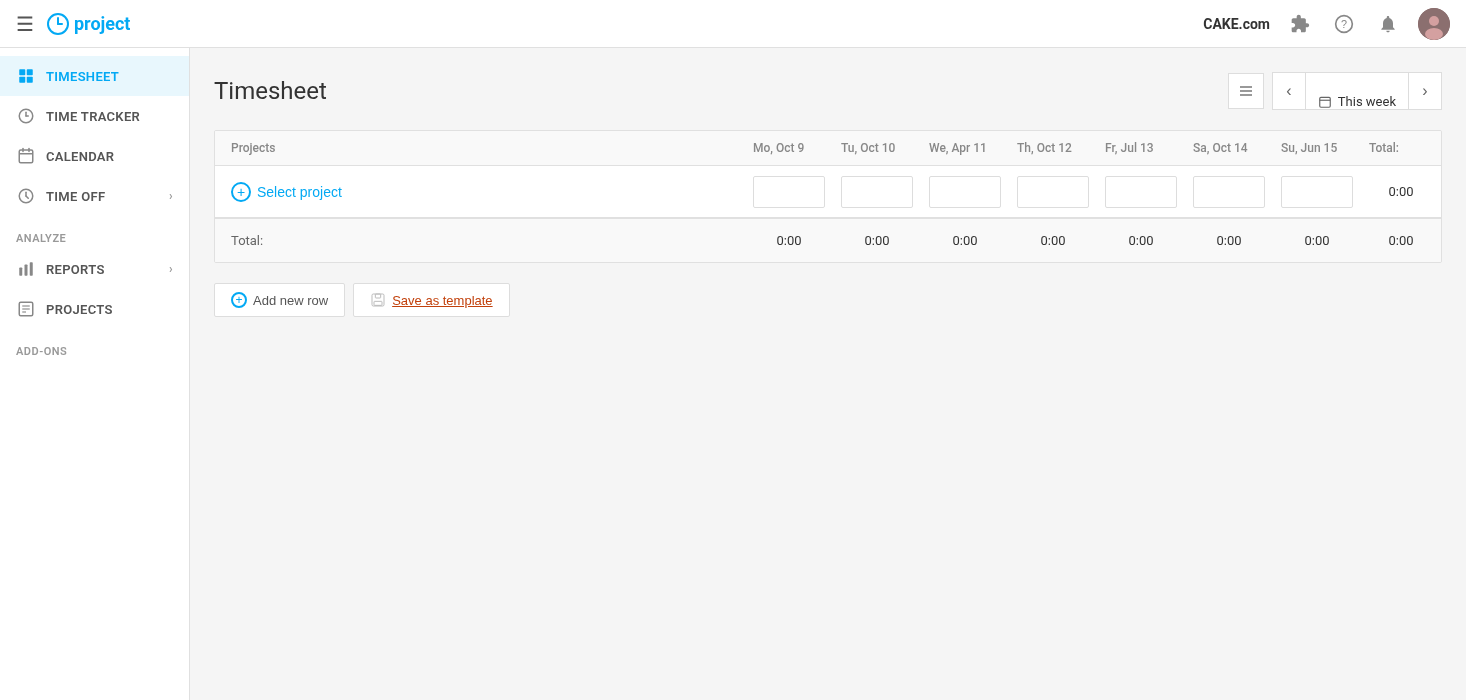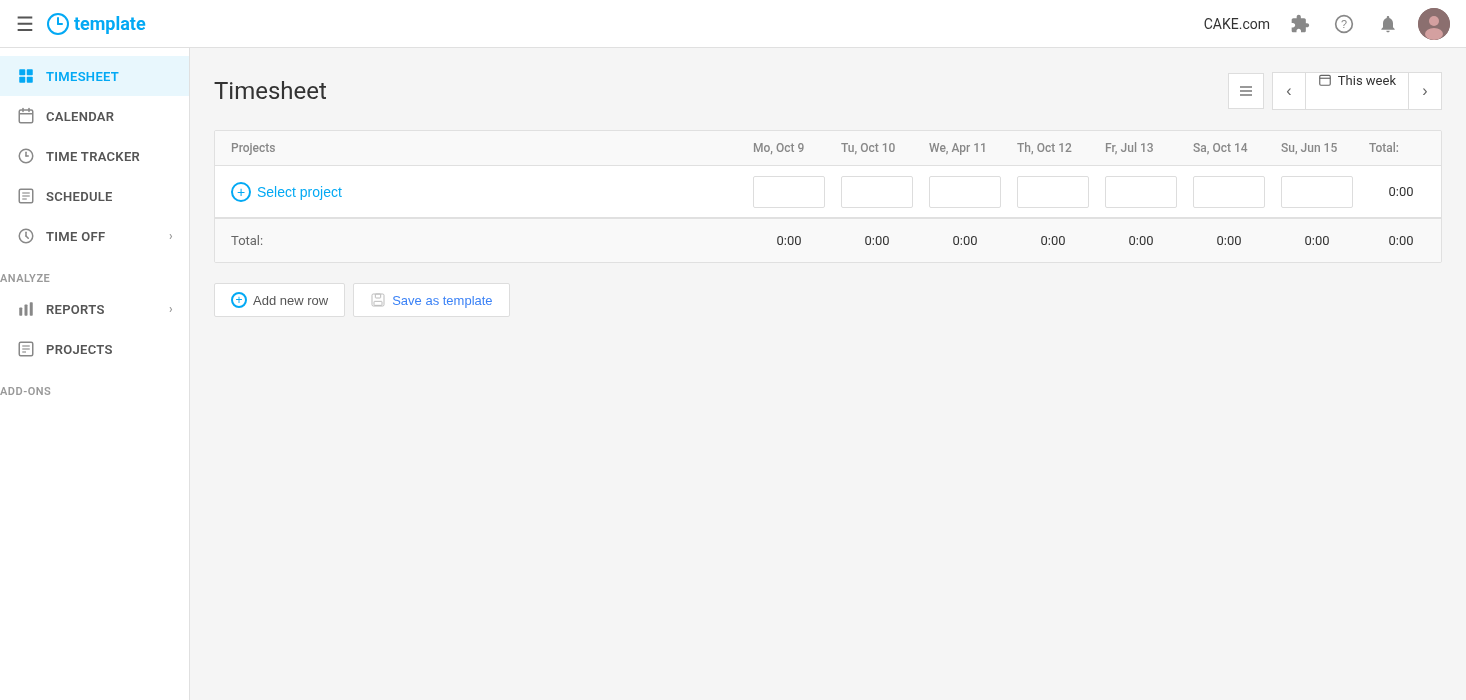"template" span { text: template -> project }
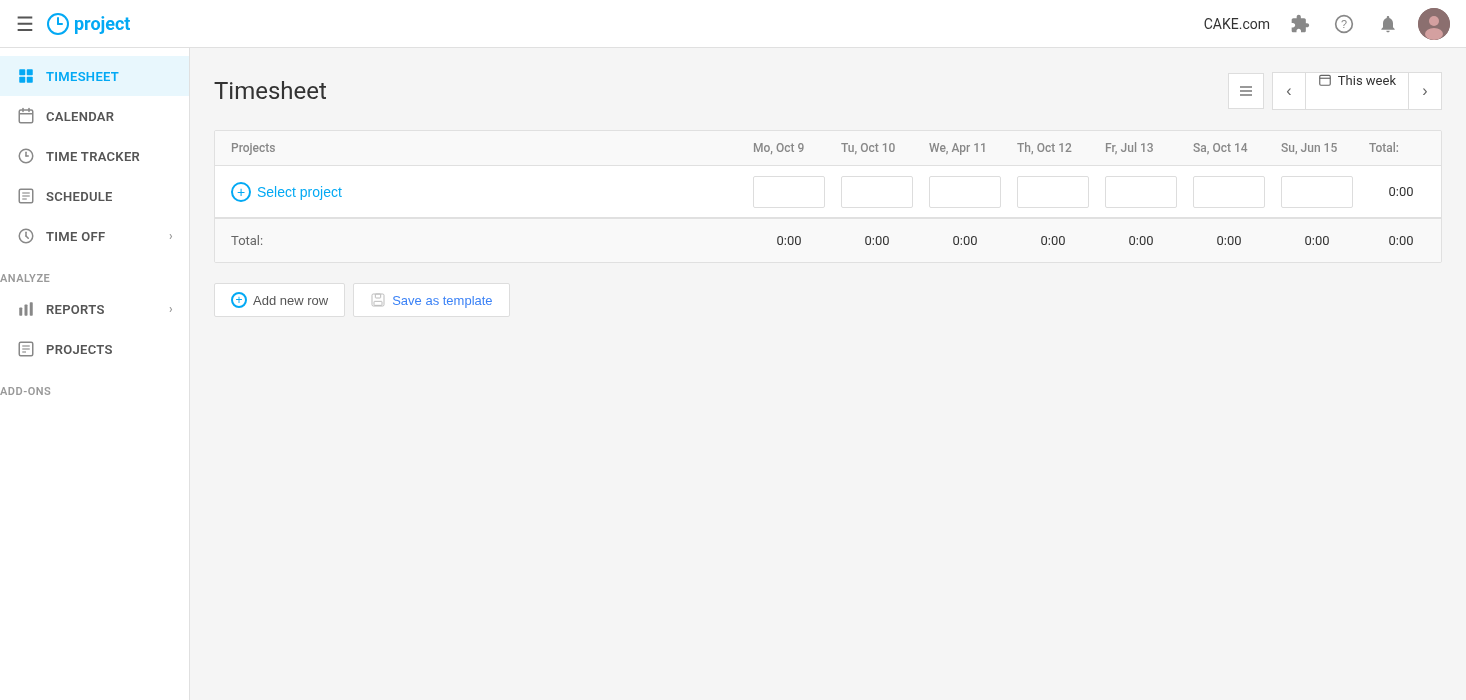"CAKE.com" .topbar-company { font-weight: none -> bold }
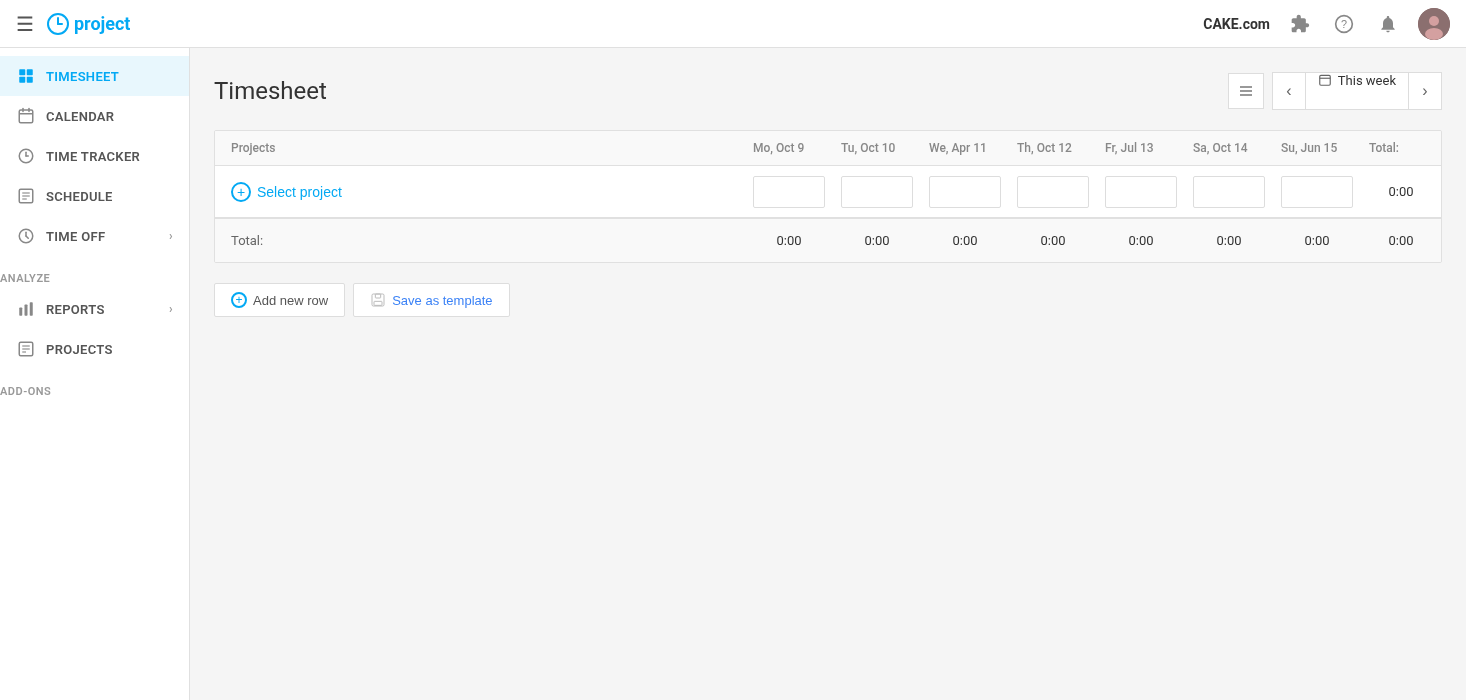"This week" .week-nav-label { align-items: flex-start -> flex-end }
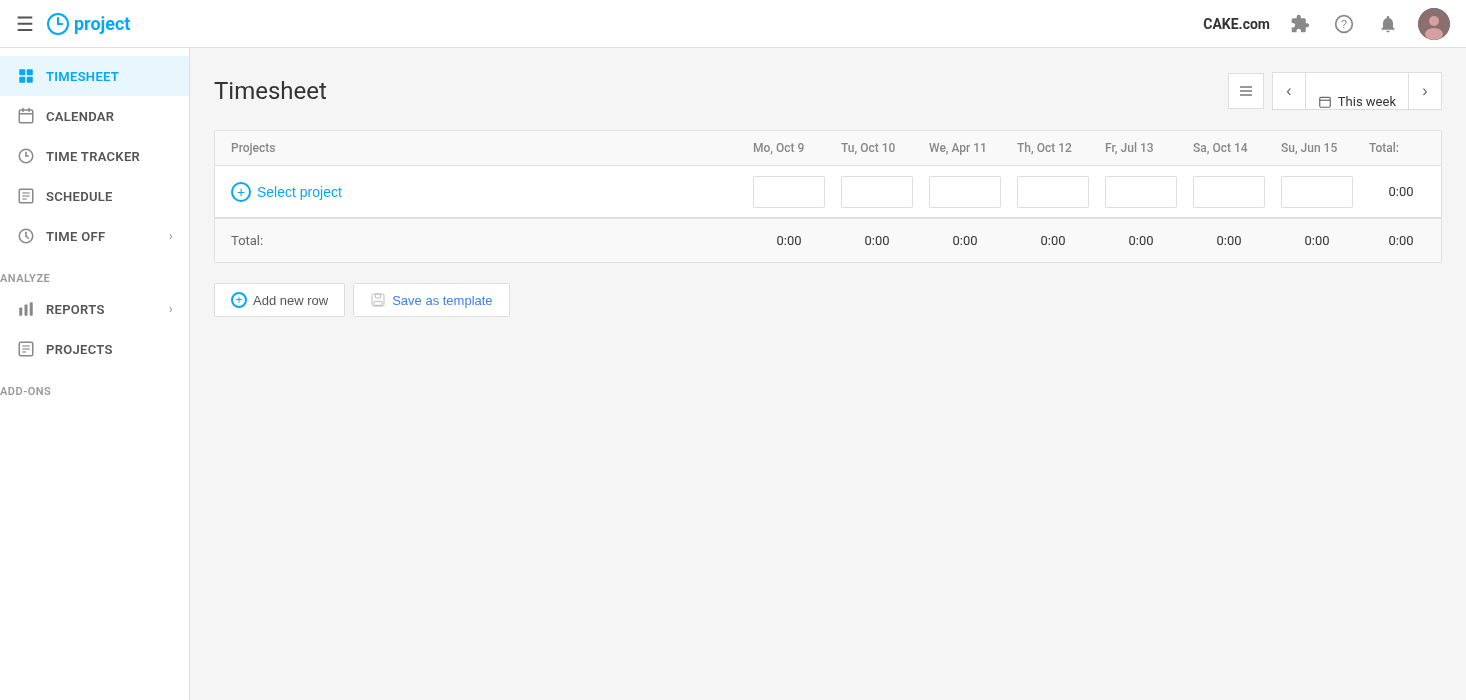"CALENDAR" div.sidebar-item { order: before "TIME TRACKER" -> after "TIME TRACKER" }
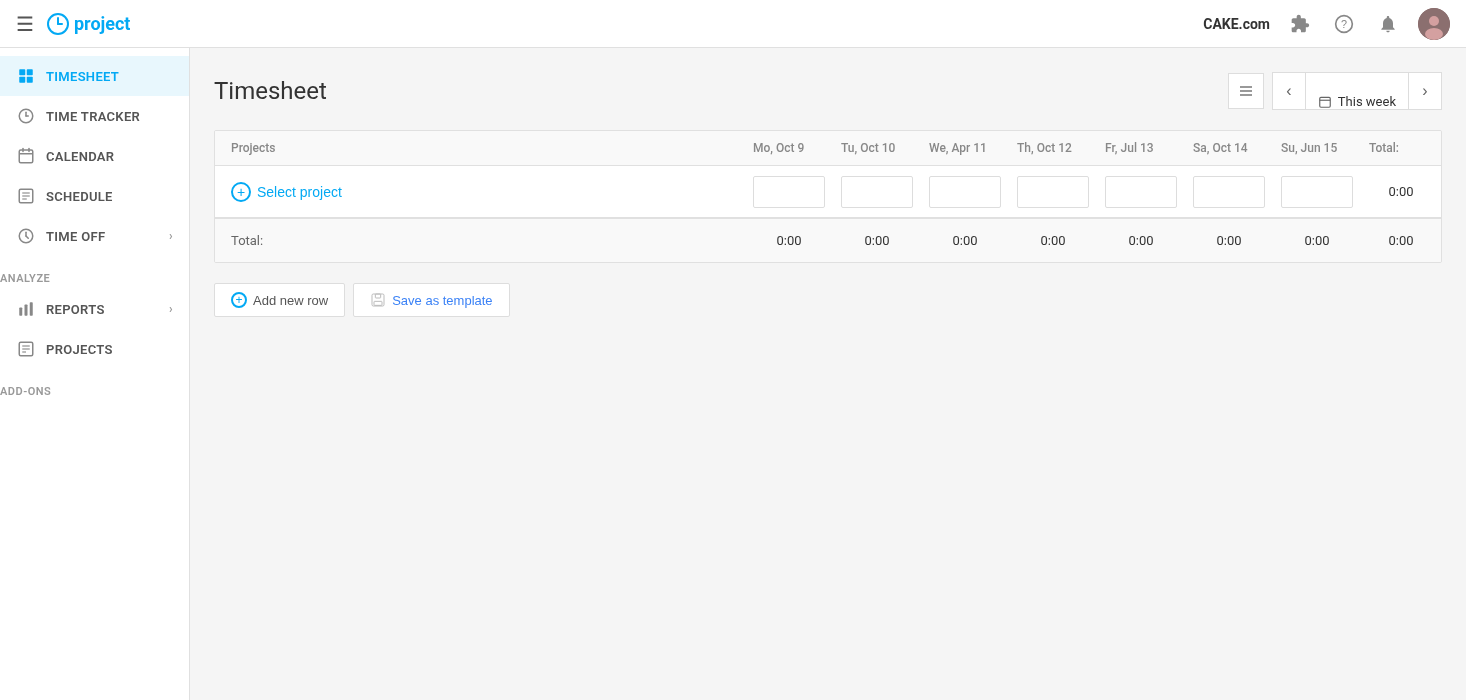"SCHEDULE" div.sidebar-item { html: <div> <span> <svg> <rect></rect> <line></line> <line></line> <line></line> </svg> </span> <span>SCHEDULE</span> </div> -> none }
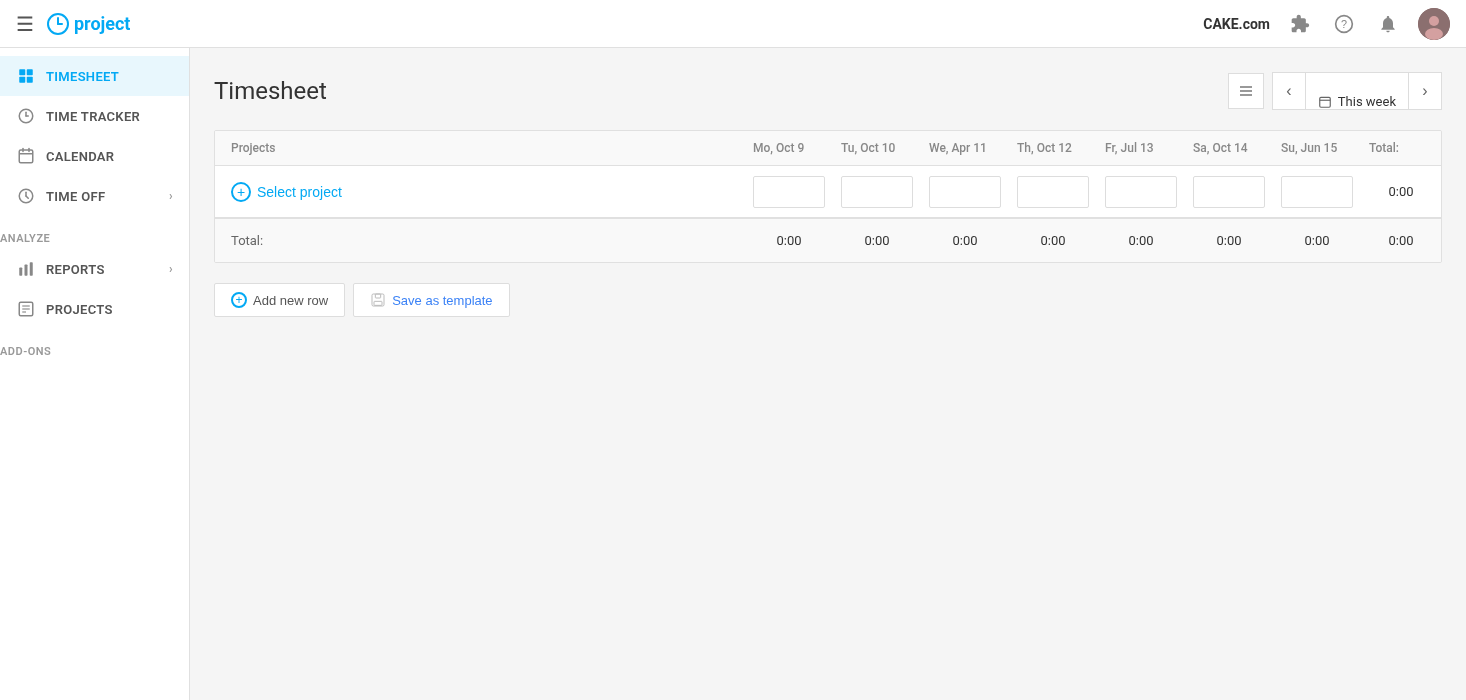"ANALYZE" .sidebar-section-label { padding: 16px 0 4px -> 16px 16px 4px }
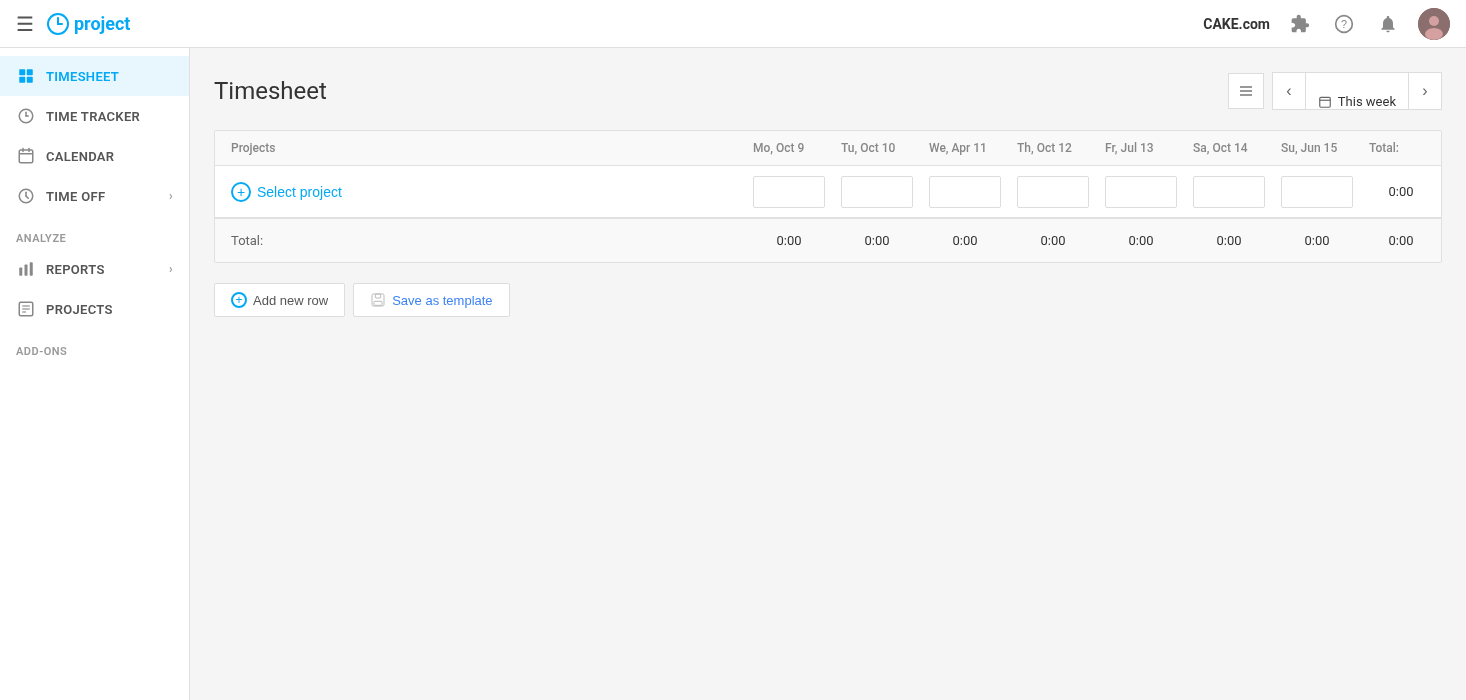"Save as template" span { color: #3b82f6 -> #c2410c; text-decoration: none -> underline }
